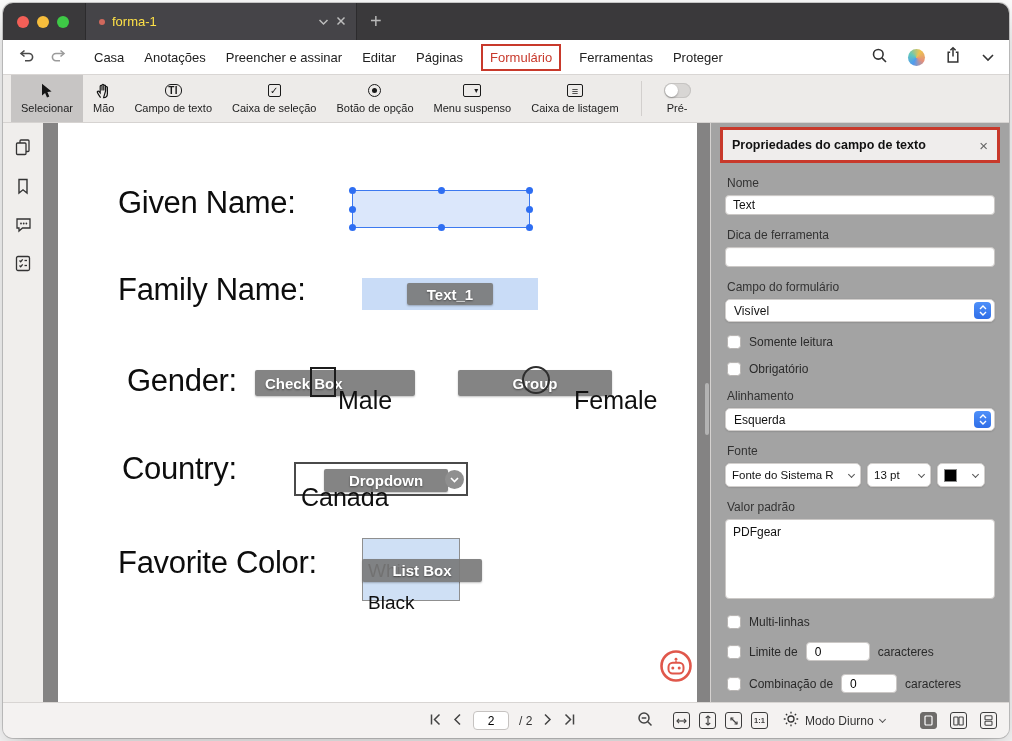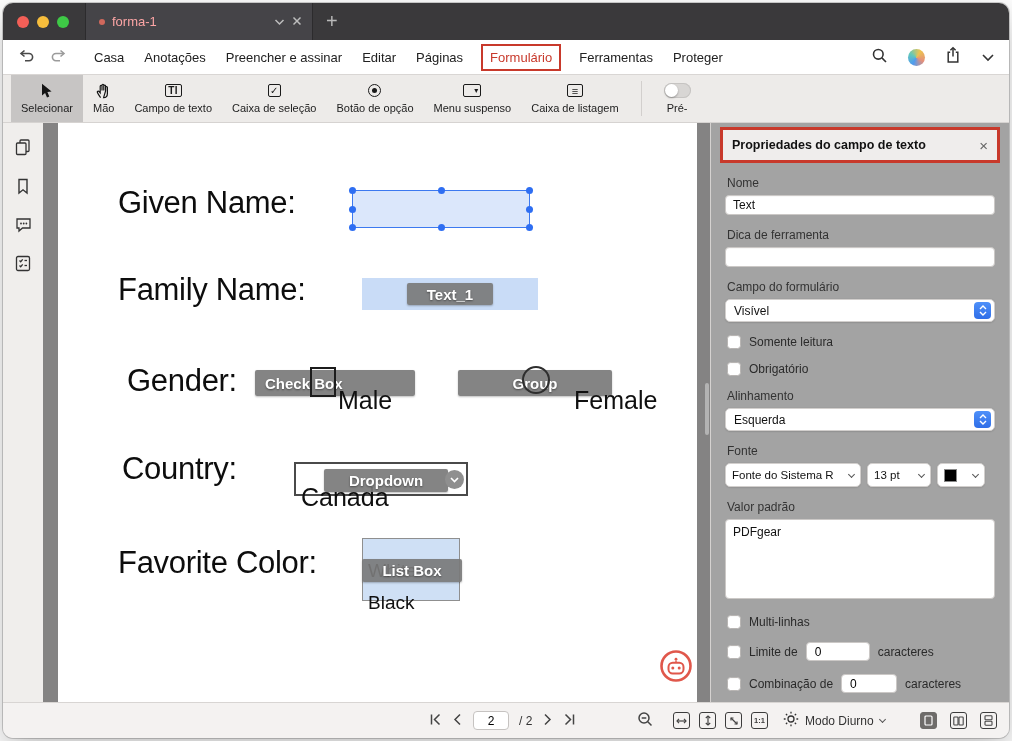"forma-1" .tab { color: #fca5a5 -> #fde047; width: 228px -> 272px }
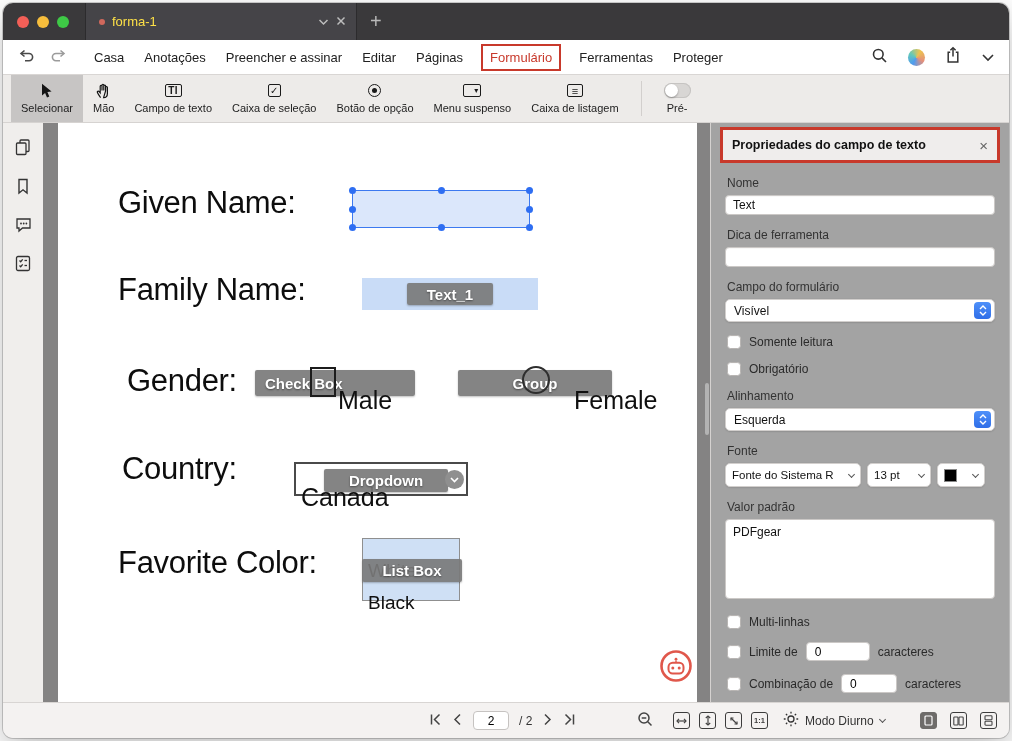"TI" .i-ti { border-radius: none -> 6px }
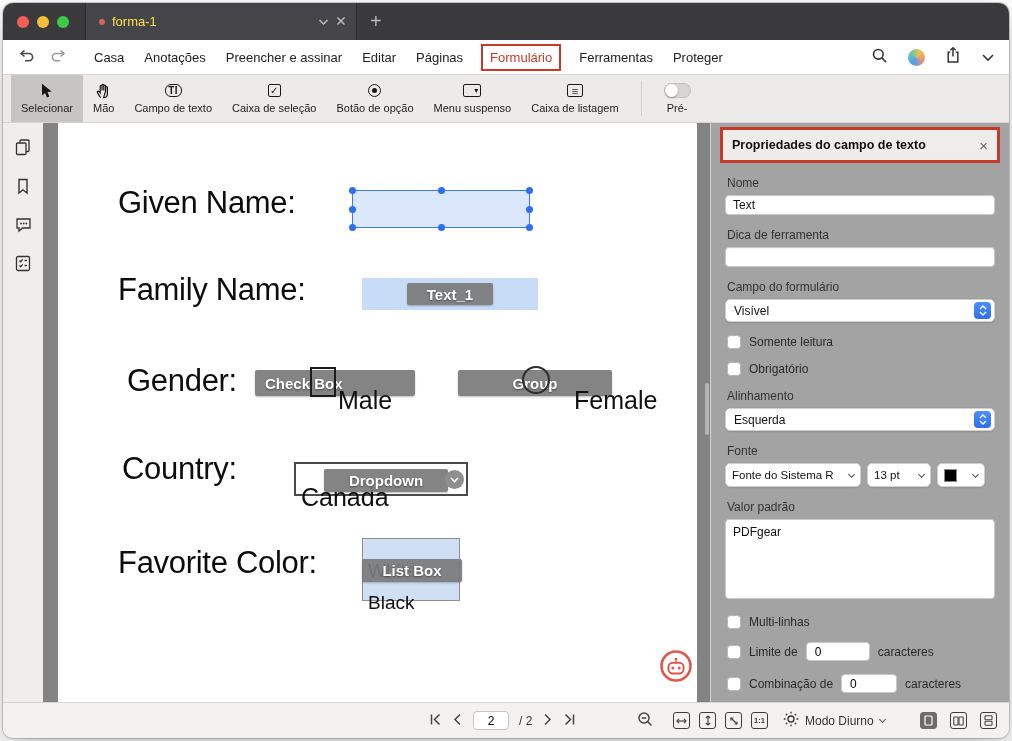"List Box" div.chip { width: 100px -> 120px }
